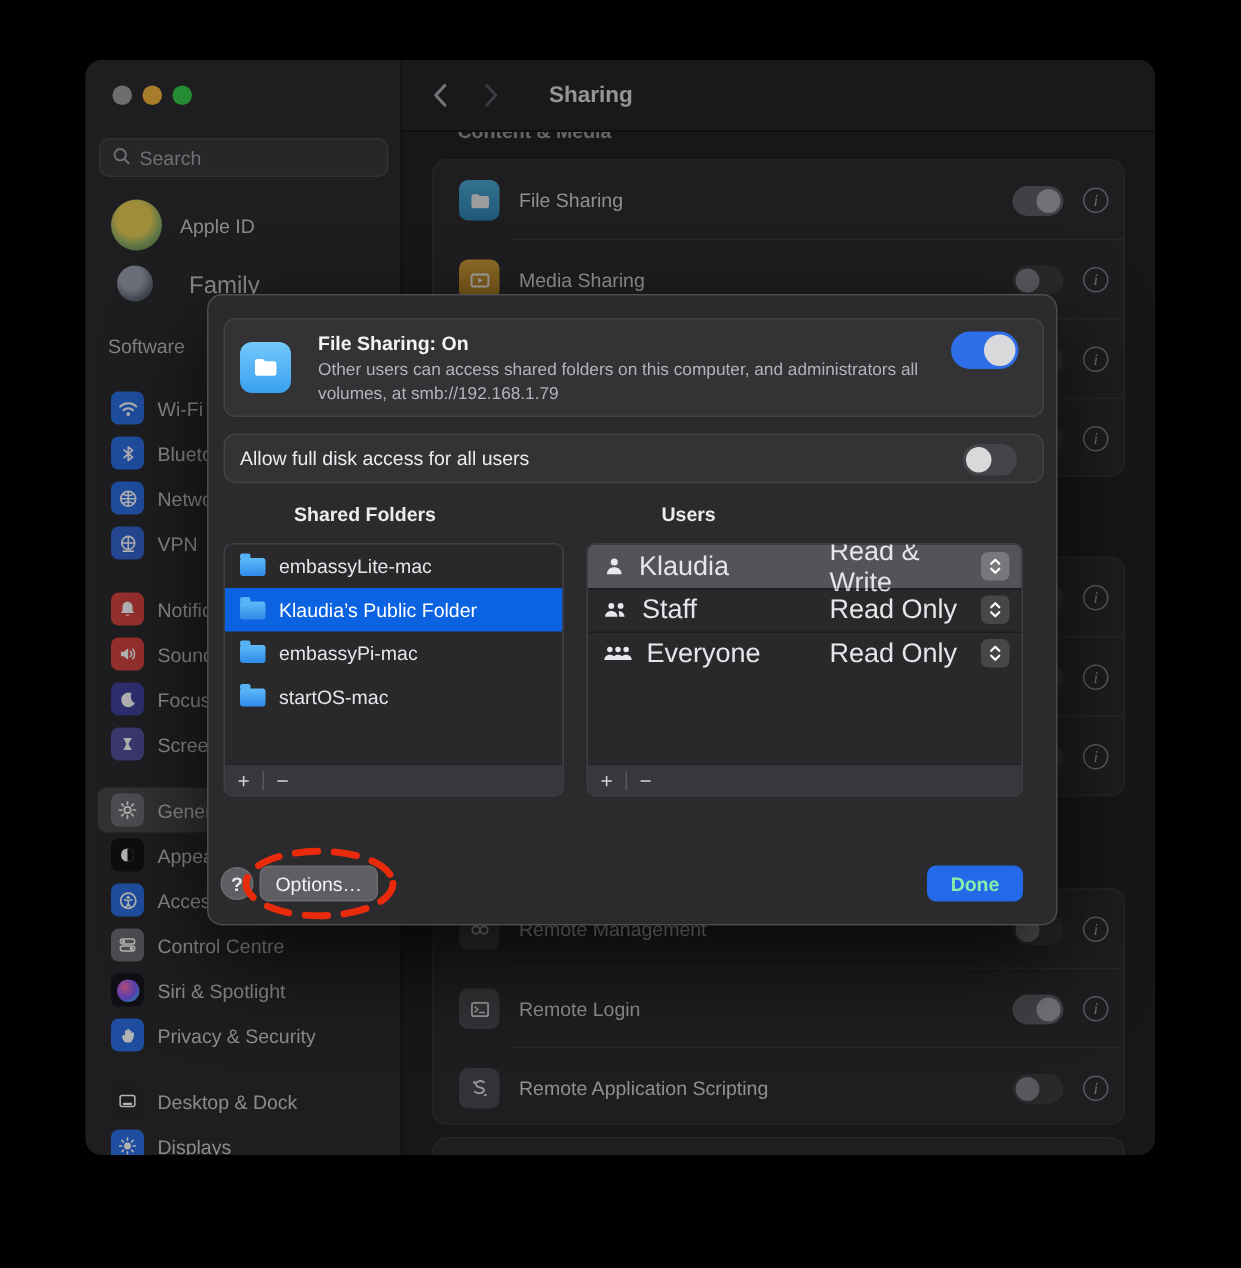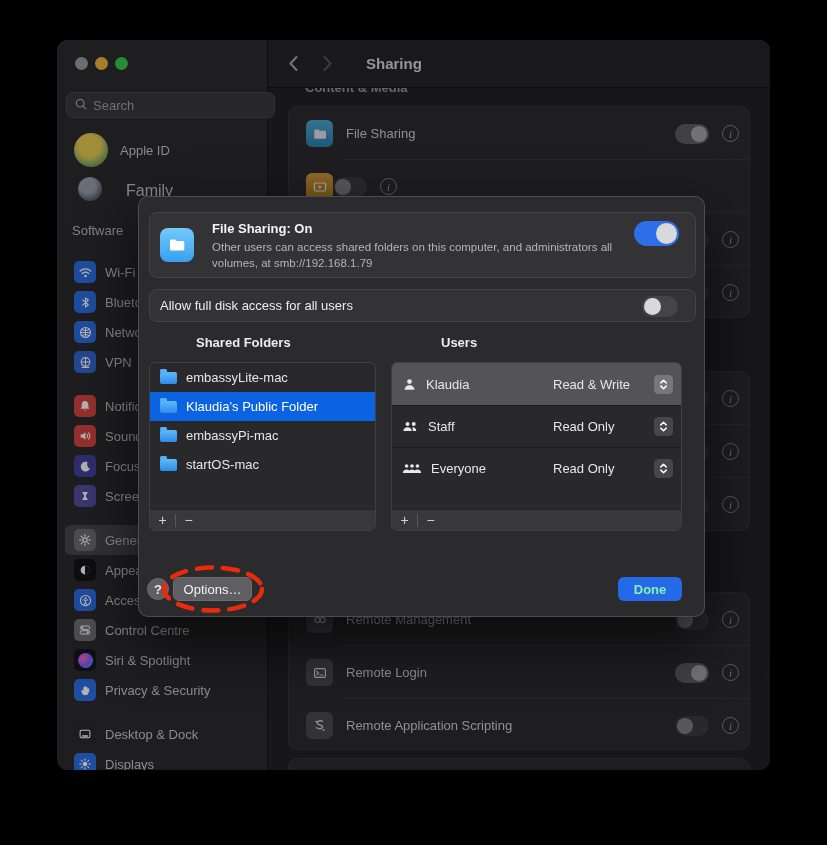"Search" .searchbox { width: 209px -> 193px }
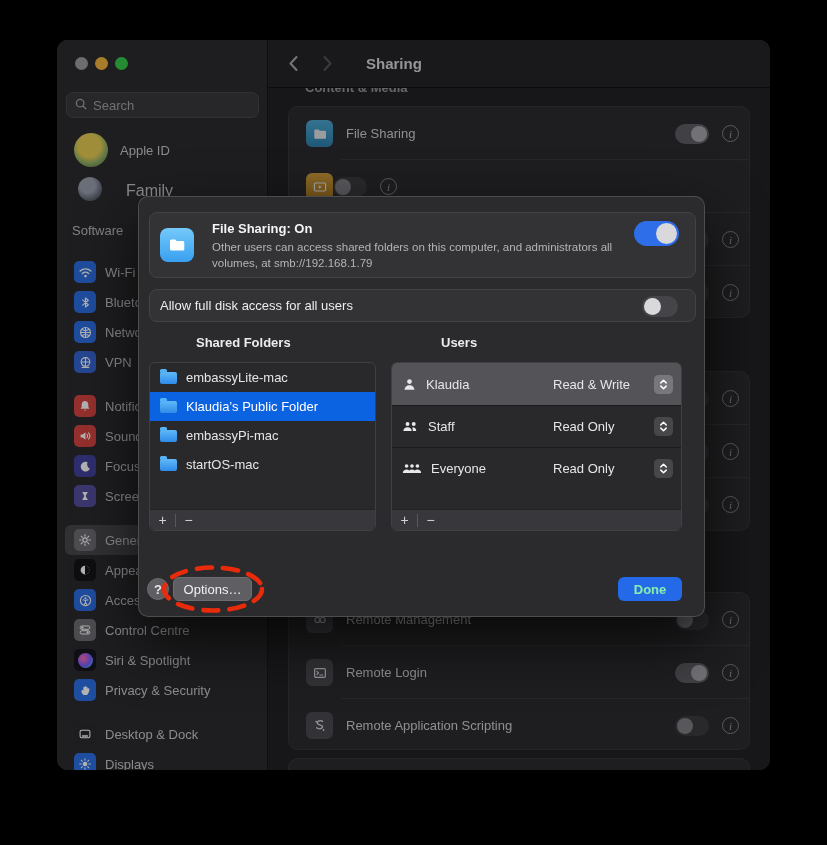"Media Sharing" span.rowlabel { html: none -> <span>Media Sharing</span> }
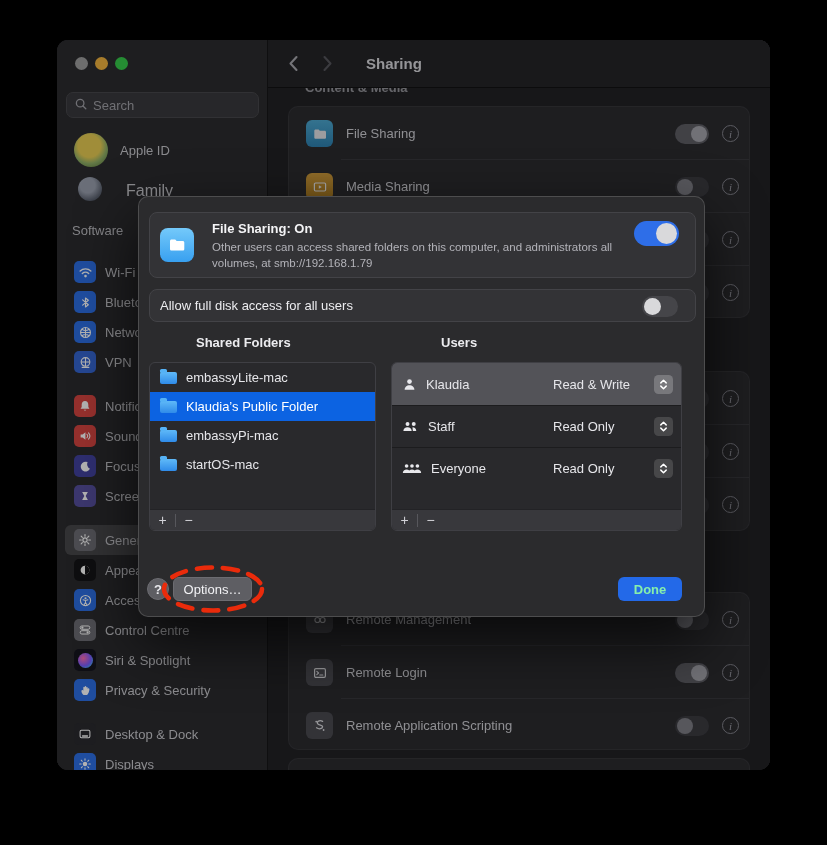"Klaudia" .urow { font-size: 13px -> 18px; height: 42px -> 29px }
